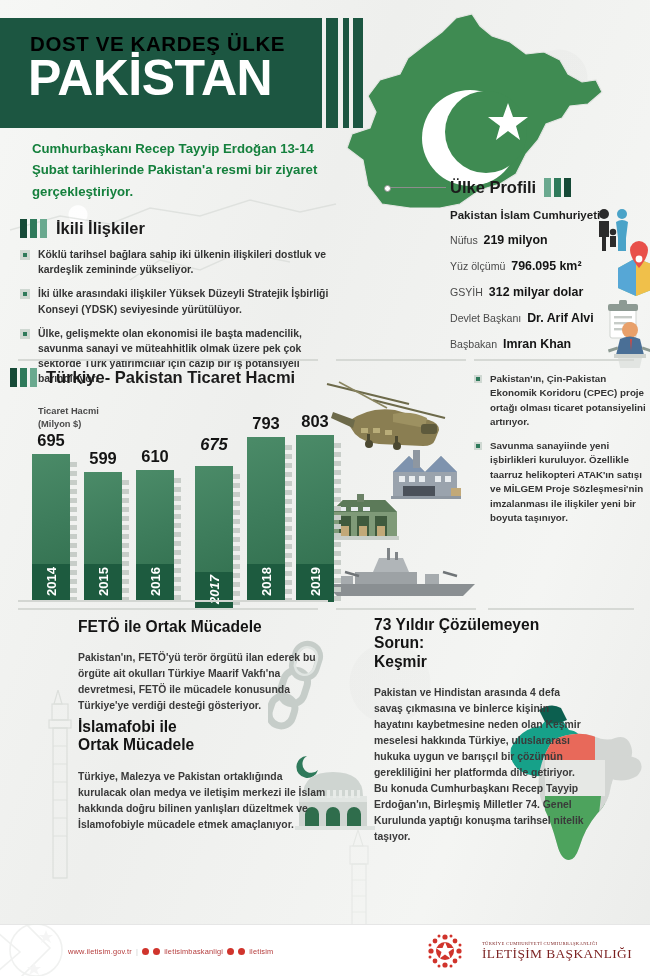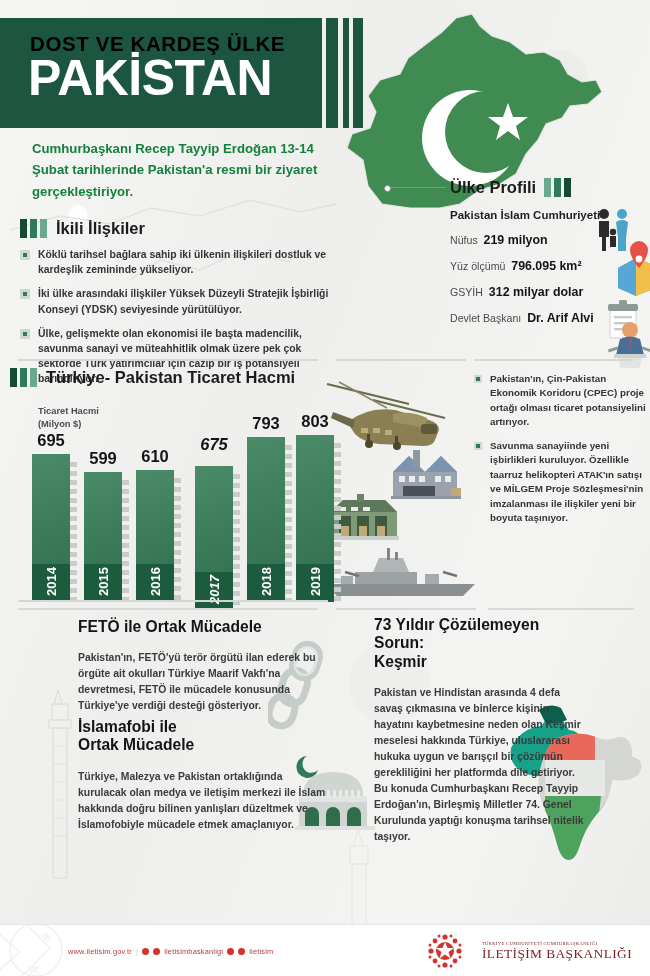"Başbakan Imran Khan" div.prow { html: none -> <div> <span>Başbakan</span>&nbsp; <b>Imran Khan</b> </div> }
